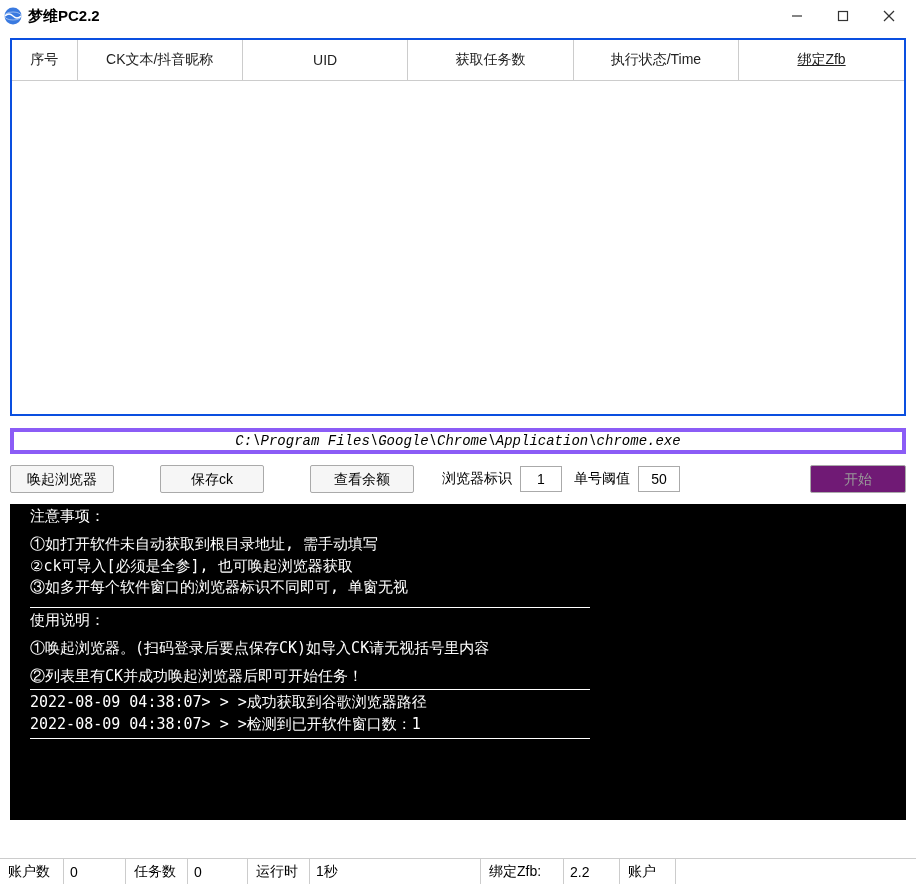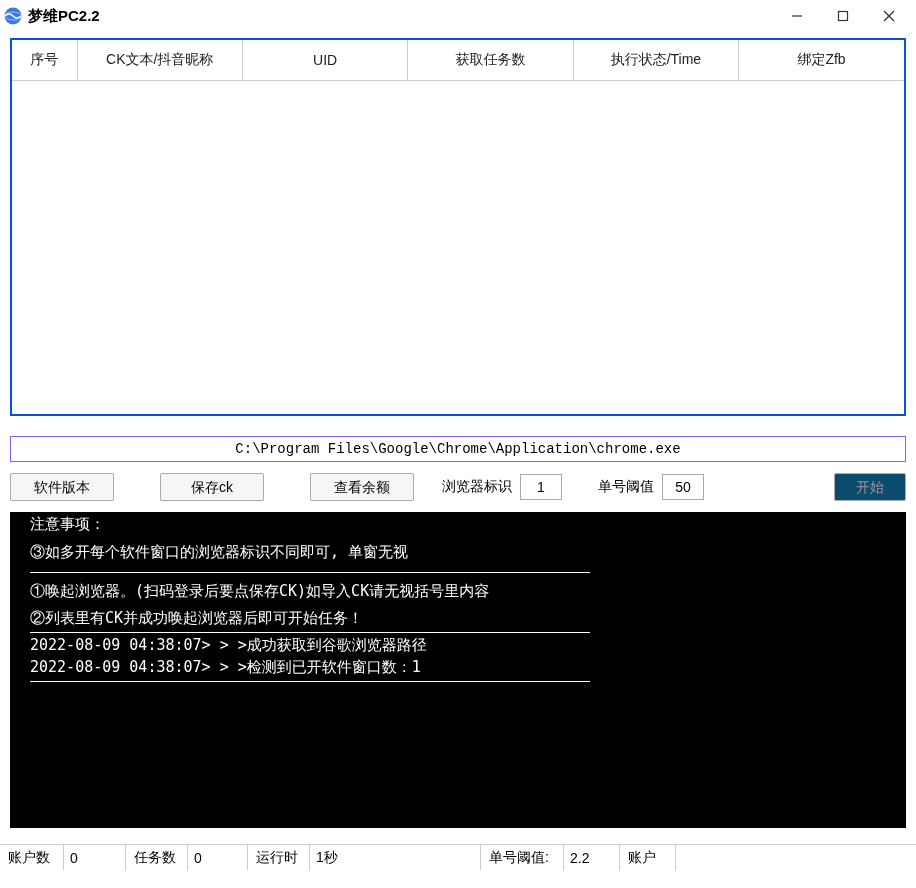"绑定Zfb" thead th:last-child { text-decoration: none -> underline }
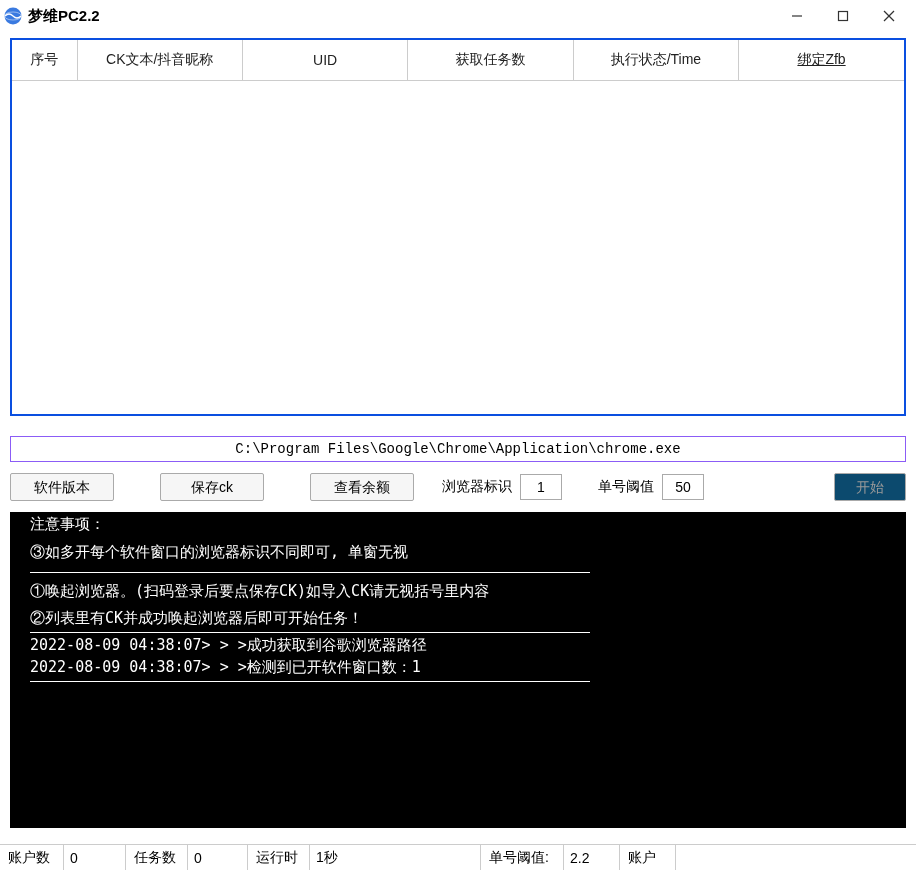"C:\Program" .path-row { border: 1px solid #8b5cf6 -> 4px solid #8b5cf6; font-style: none -> italic; margin-top: 20px -> 12px }
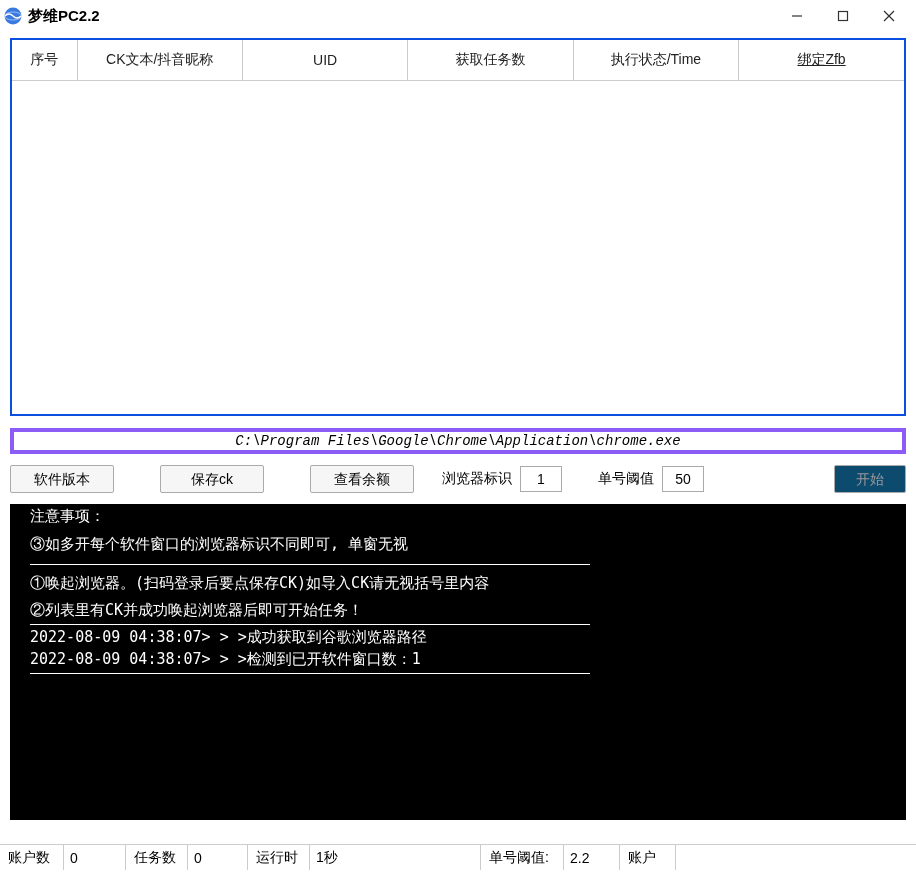"软件版本" div.btn { text: 软件版本 -> 唤起浏览器 }
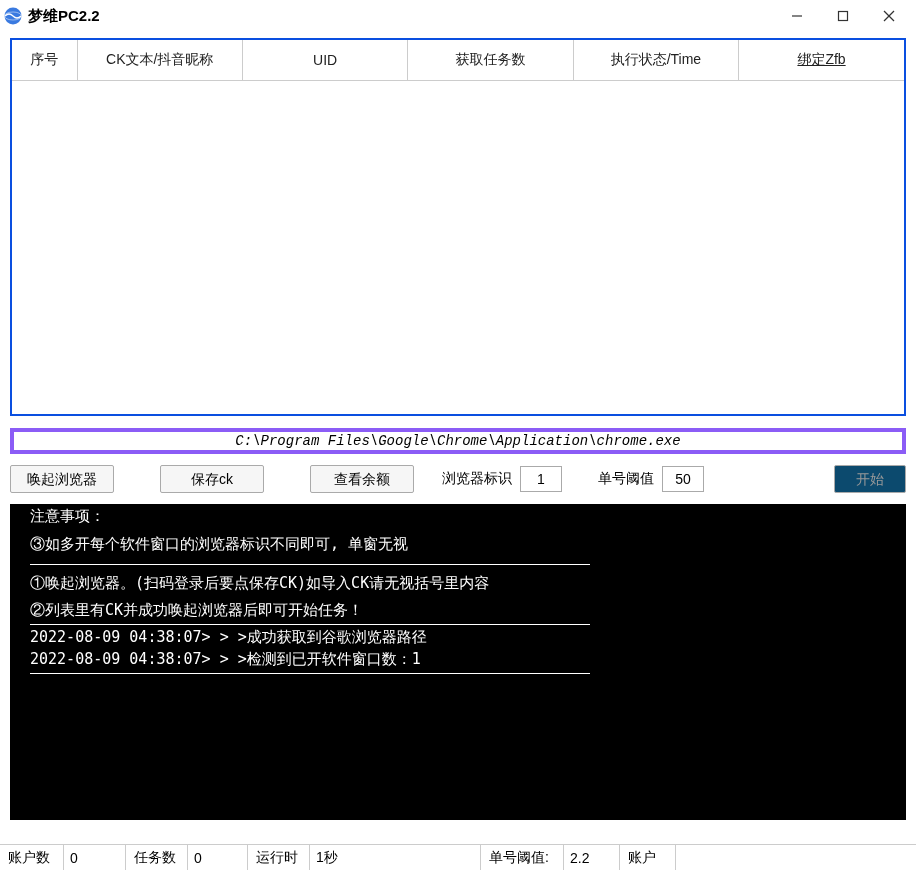"单号阈值" span.lbl { margin-left: 32px -> 8px }
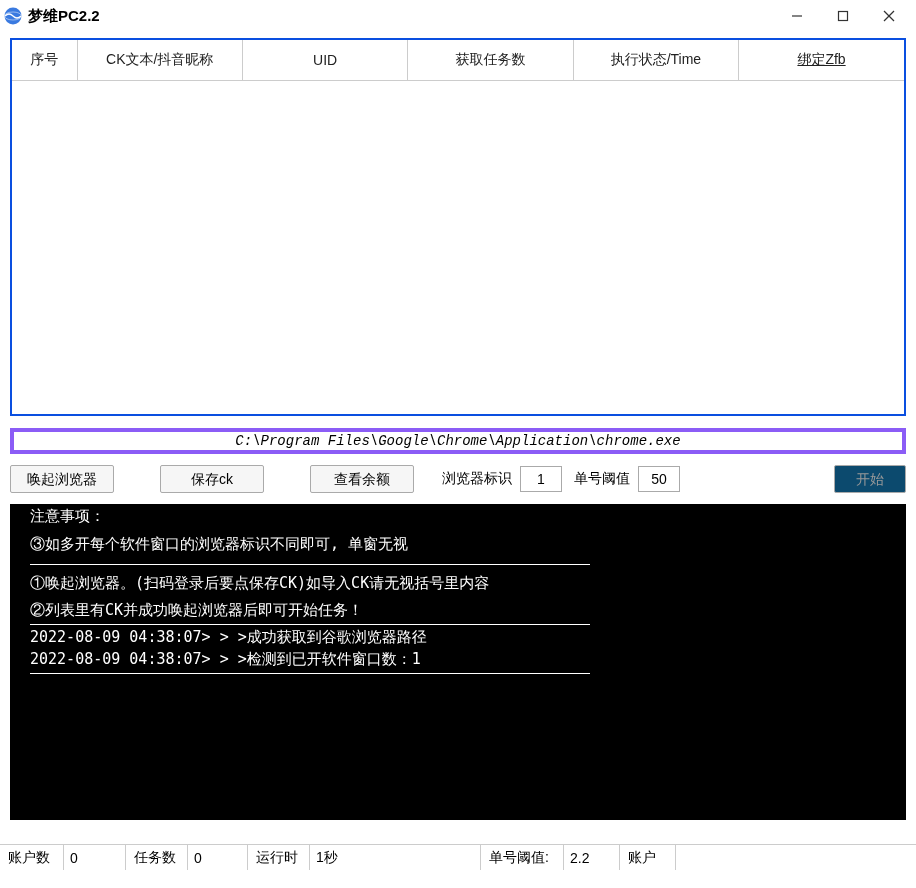"开始" .btn.start { background: #0c4a6e -> #701a75; width: 72px -> 96px }
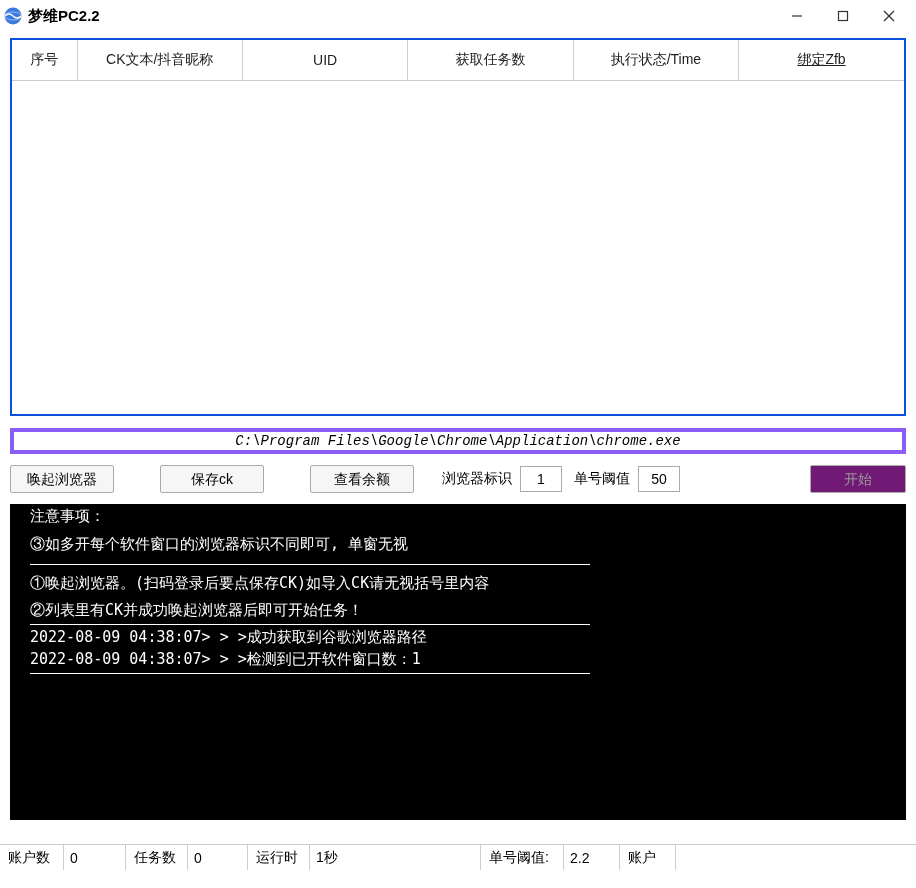"①如打开软件未自动获取到根目录地址, 需手动填写" div.line { html: none -> <div>①如打开软件未自动获取到根目录地址, 需手动填写</div> }
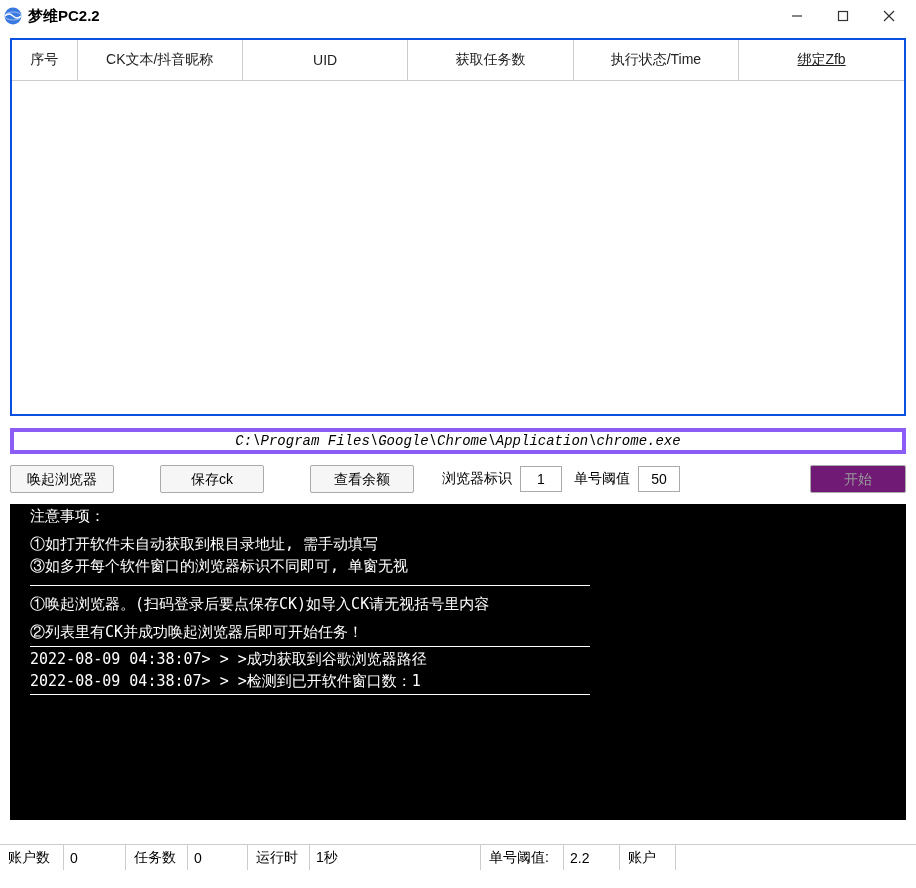"②ck可导入[必须是全参], 也可唤起浏览器获取" div.line { html: none -> <div>②ck可导入[必须是全参], 也可唤起浏览器获取</div> }
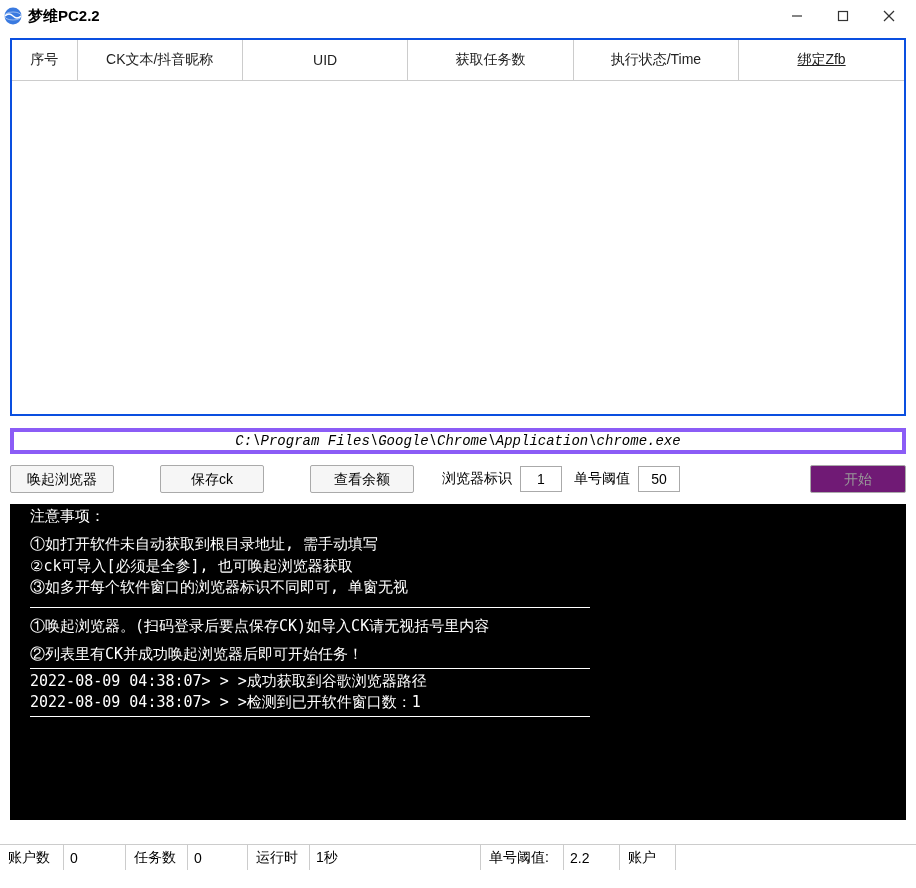"使用说明：" div.line { html: none -> <div>使用说明：</div> }
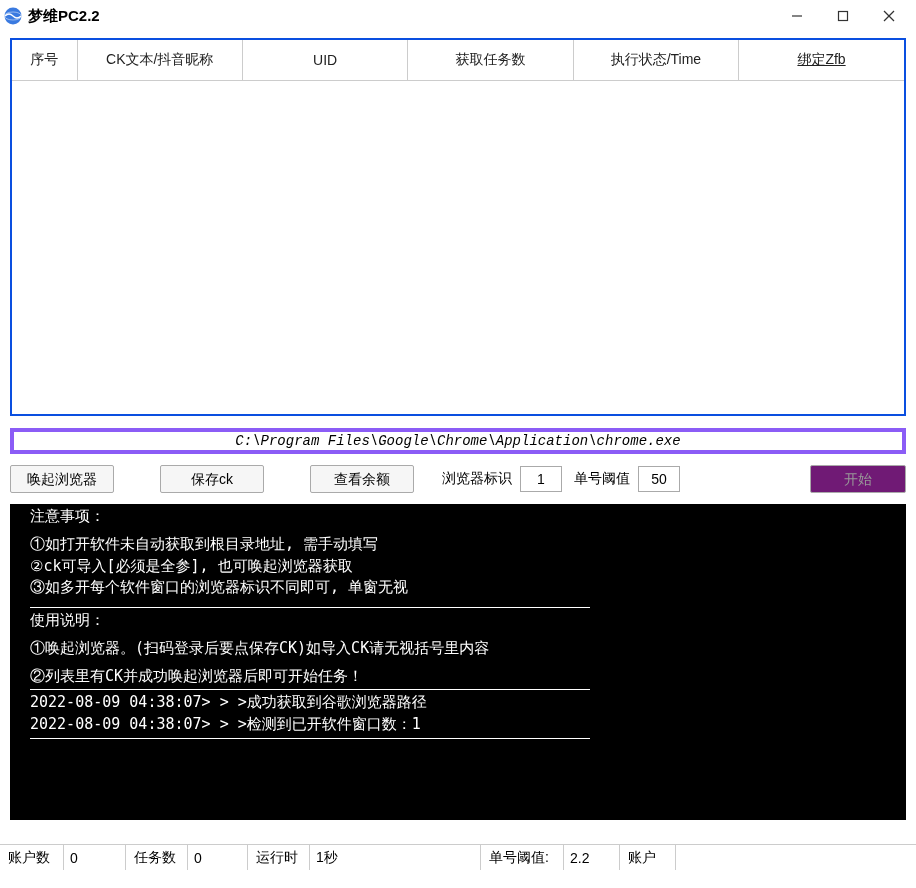"账户数" .statusbar { bottom: 18px -> 4px }
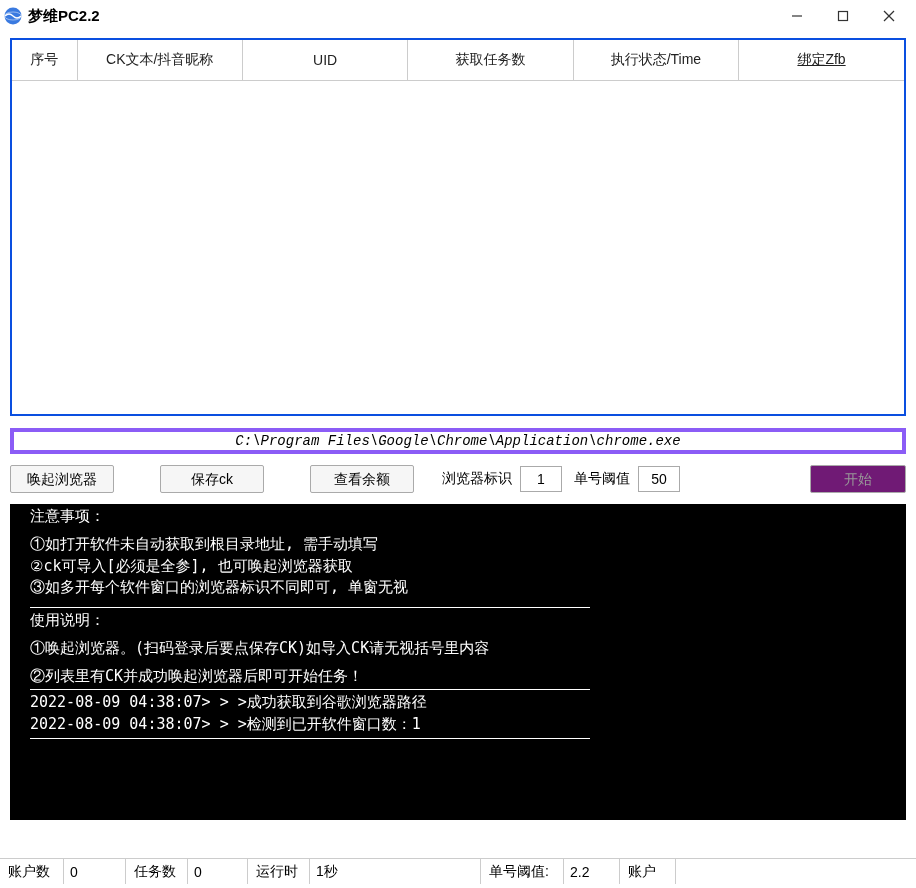"单号阈值:" div.cell { text: 单号阈值 -> 绑定Zfb }
